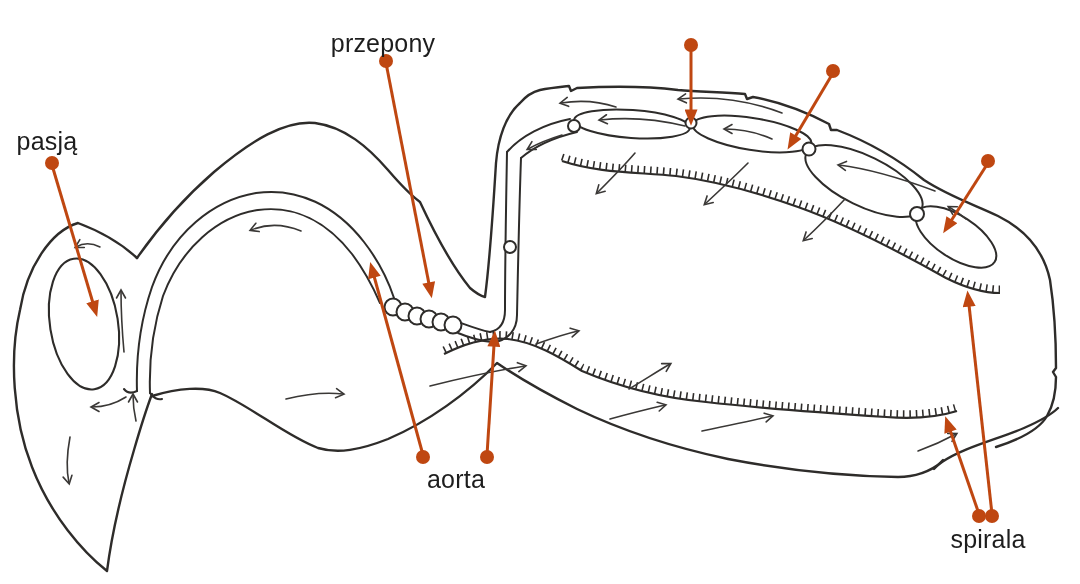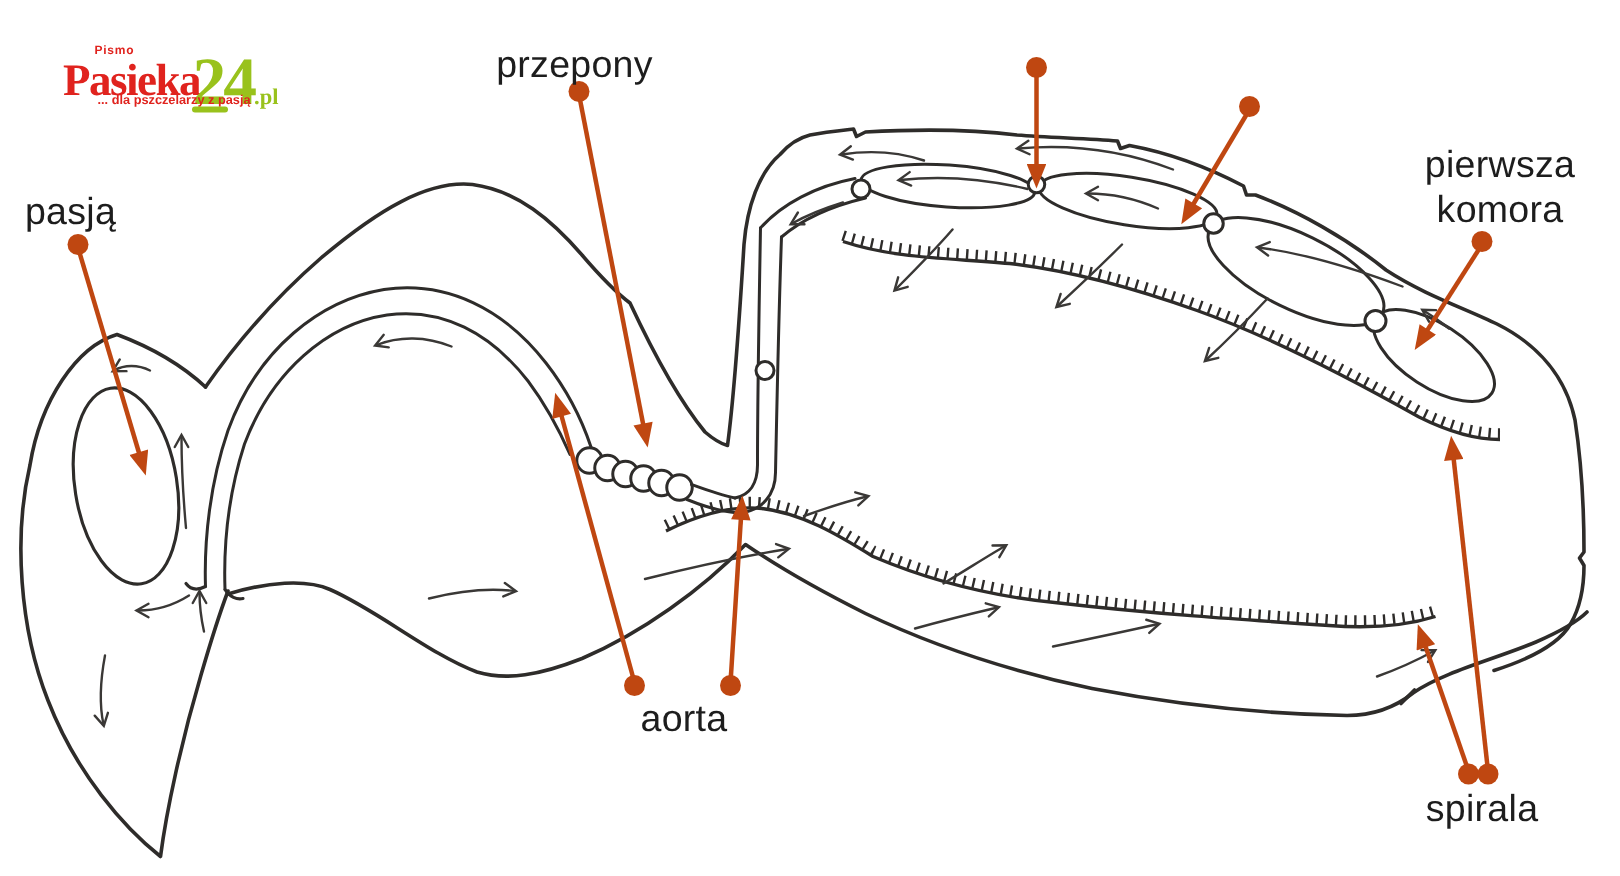"Pismo" div.logo { html: <div> <div>Pismo</div> <div><span>Pasieka</span><span>24</span><span>.pl</span></div> <div>... dla pszczelarzy z pasją</div> <div></div> </div> -> none }
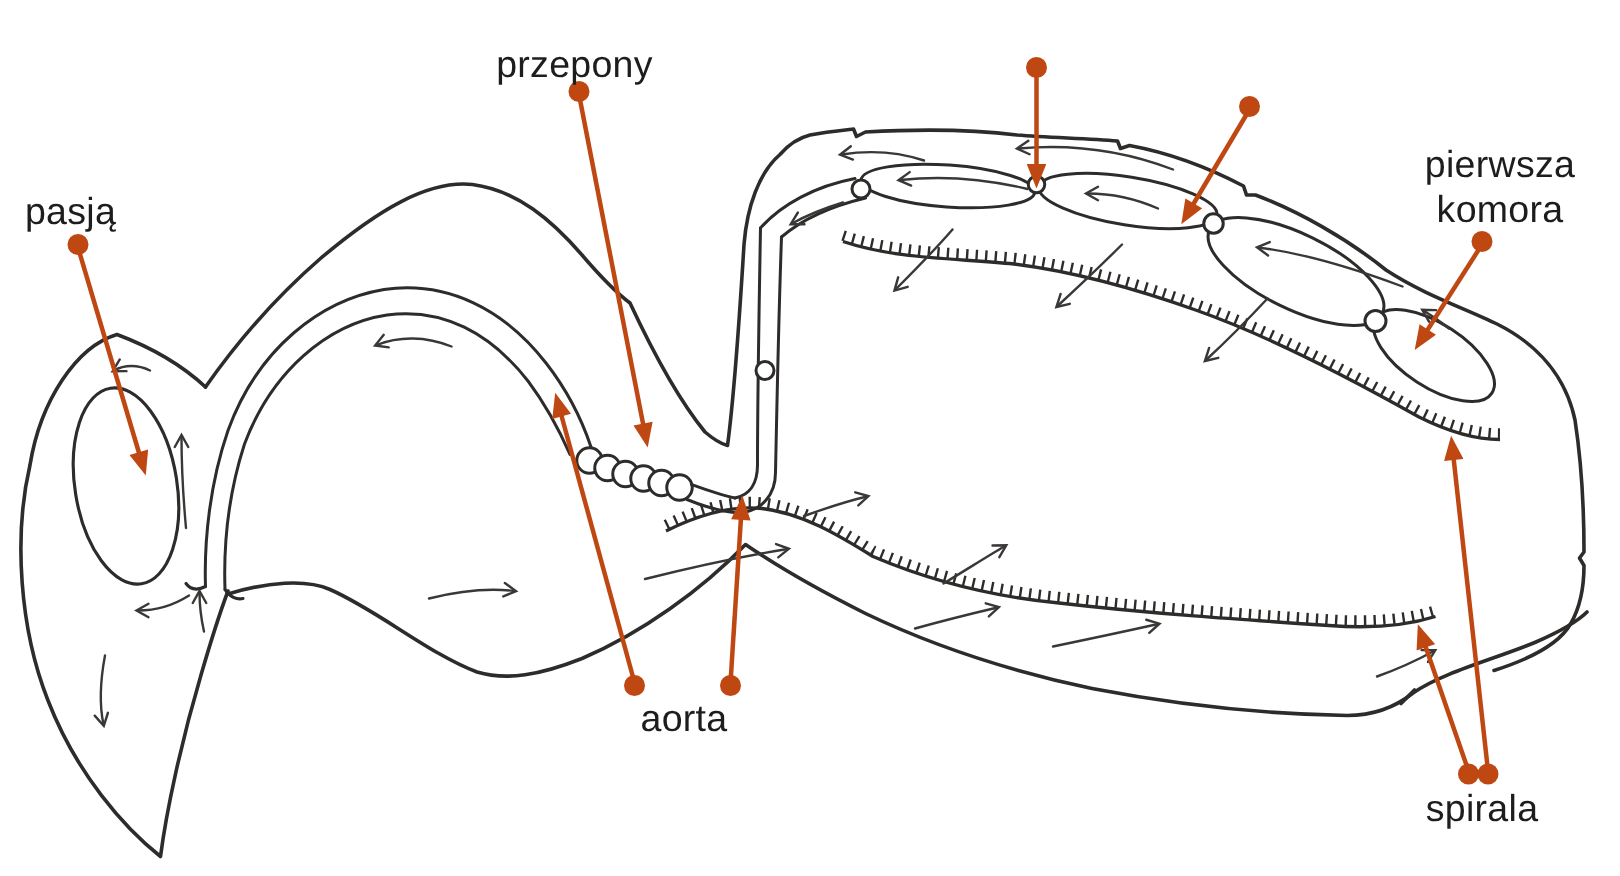"pierwsza komora" div.dlabel { html: <div>pierwsza komora</div> -> none }
